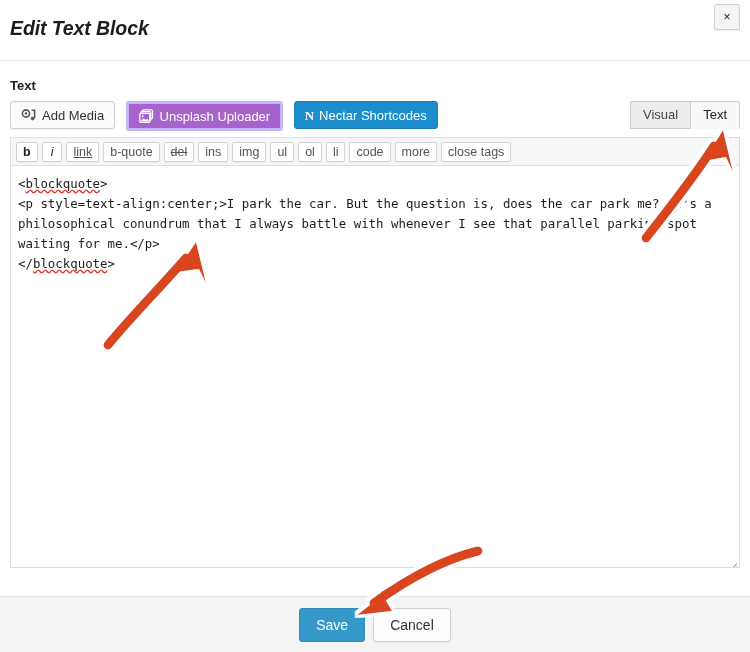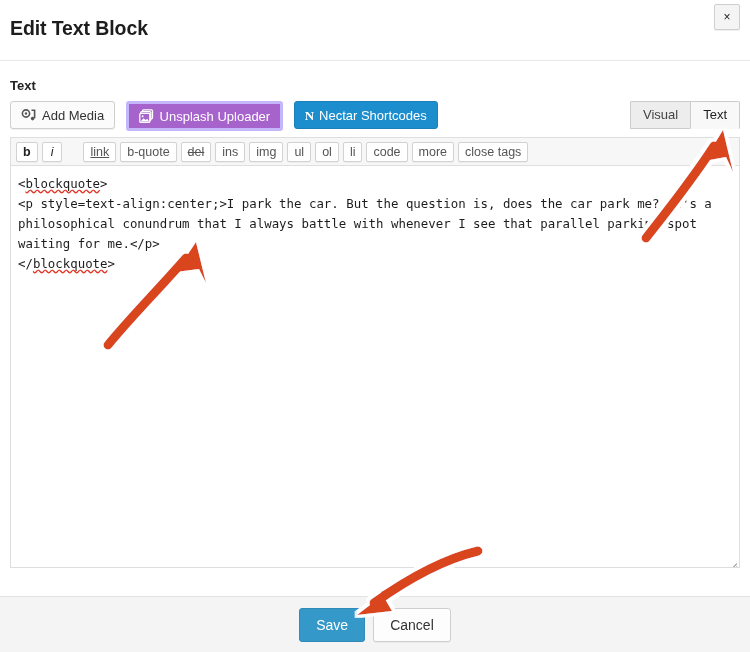"Edit Text Block" .modal-title { font-style: none -> italic }
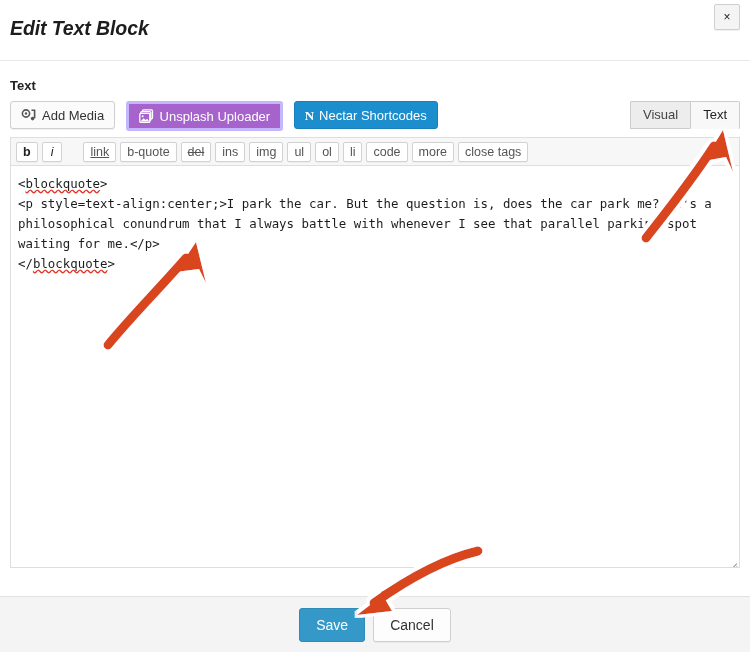"link" .qt.under { margin-left: 17px -> none }
